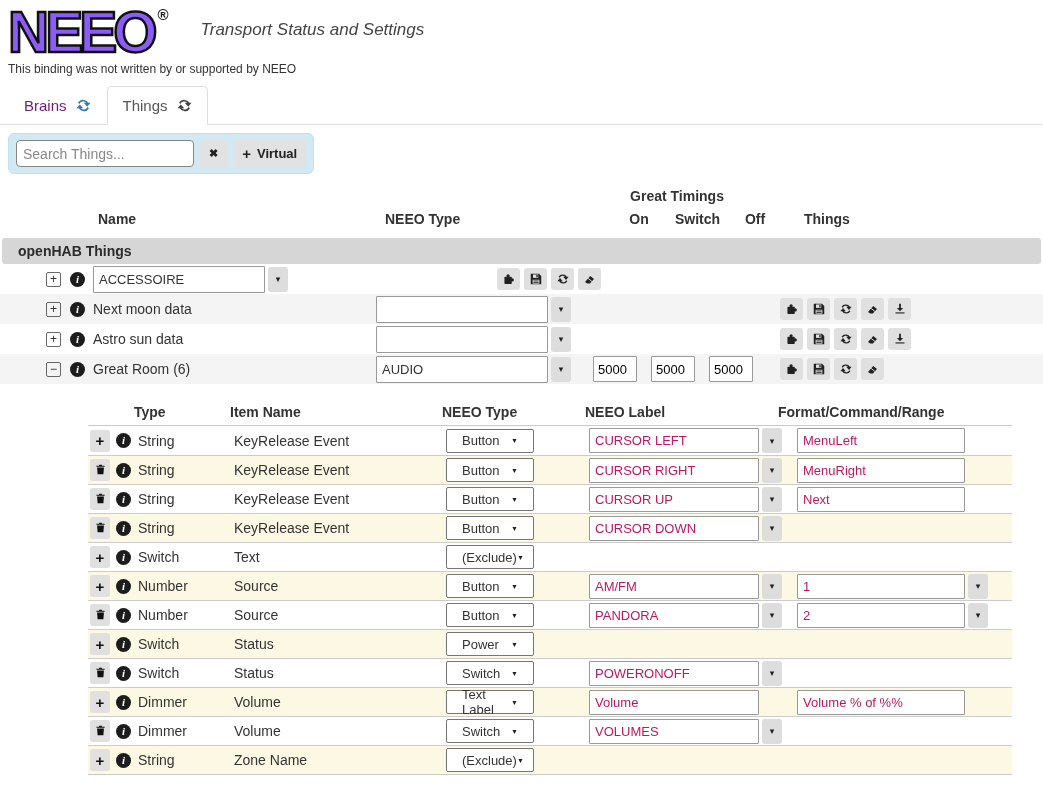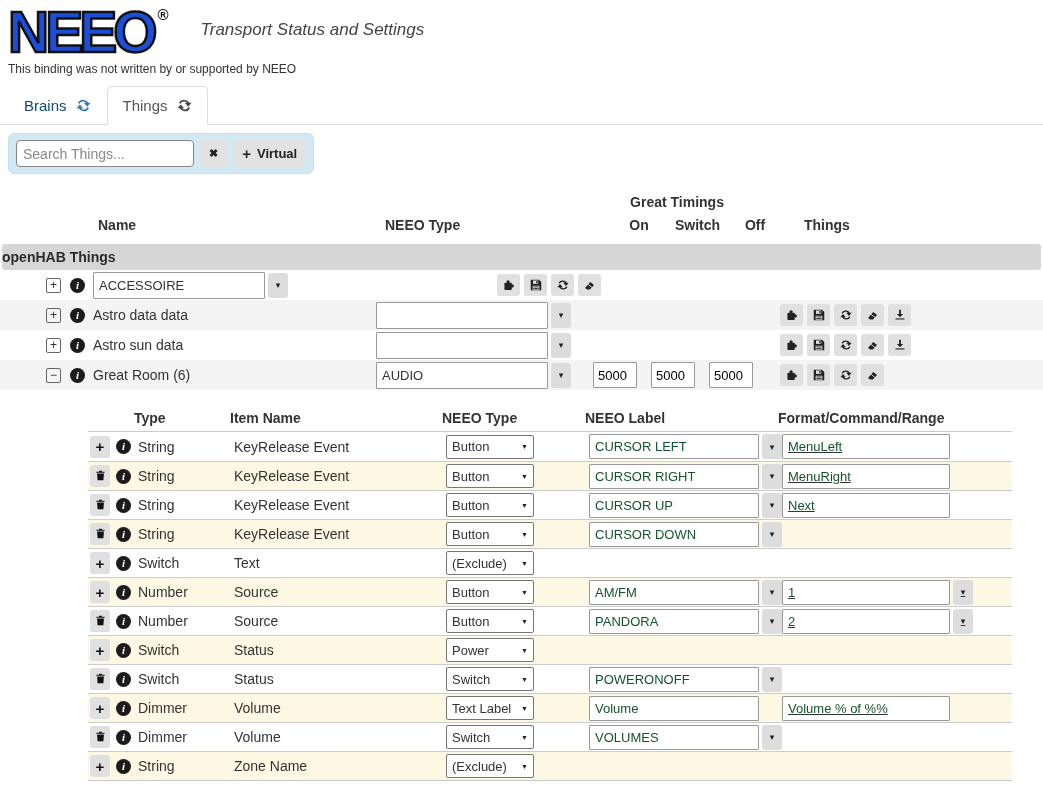"NEEO" .logo { color: #1d4ed8 -> #8b5cf6 }
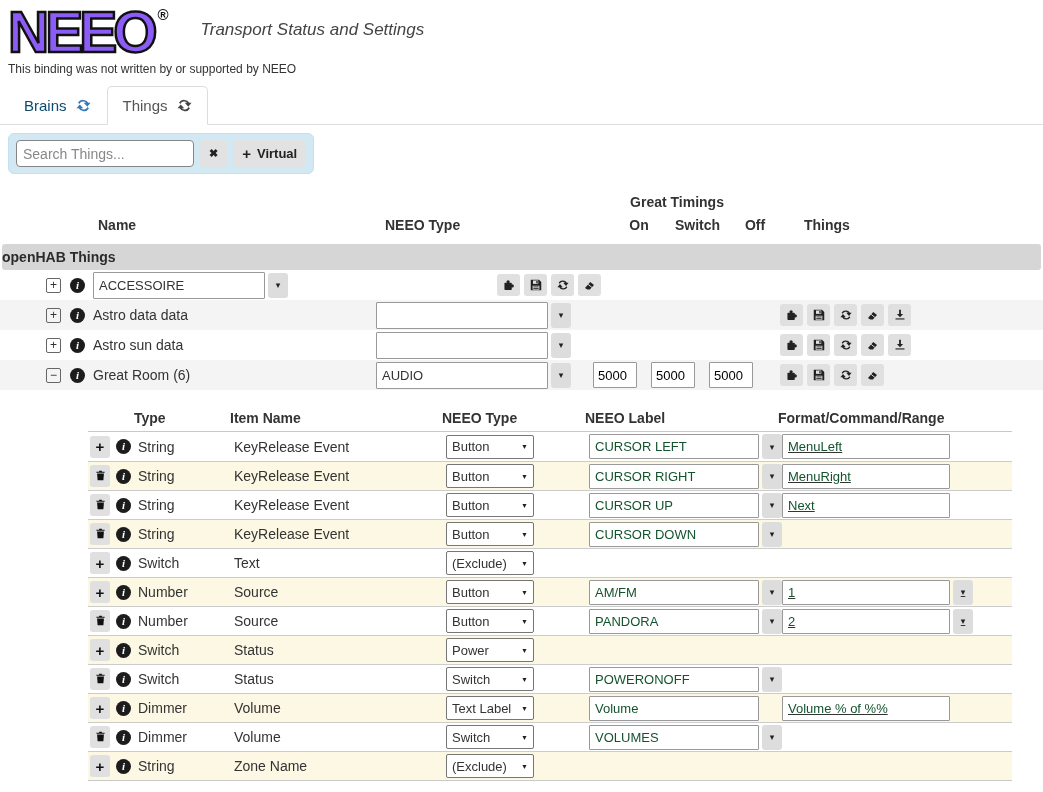"Brains" .tab-inactive { color: #0c4a6e -> #701a75 }
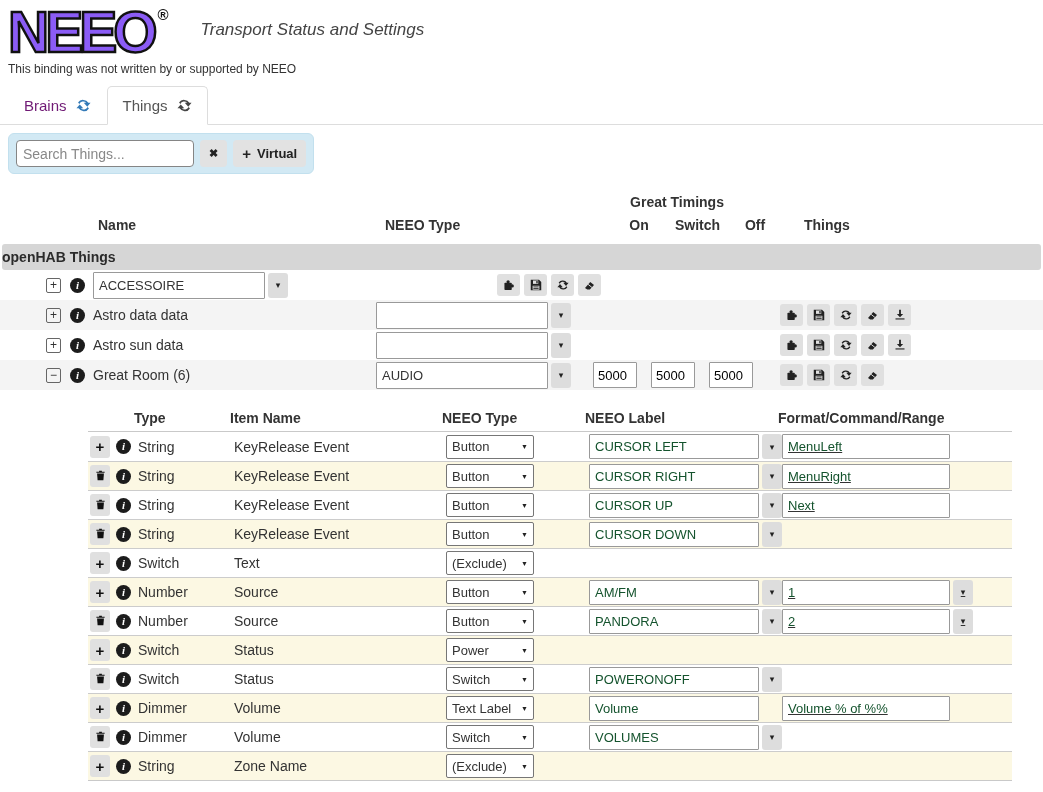"Search Things..." .search-panel { margin: 8px 0 10px 8px -> 8px 0 4px 8px }
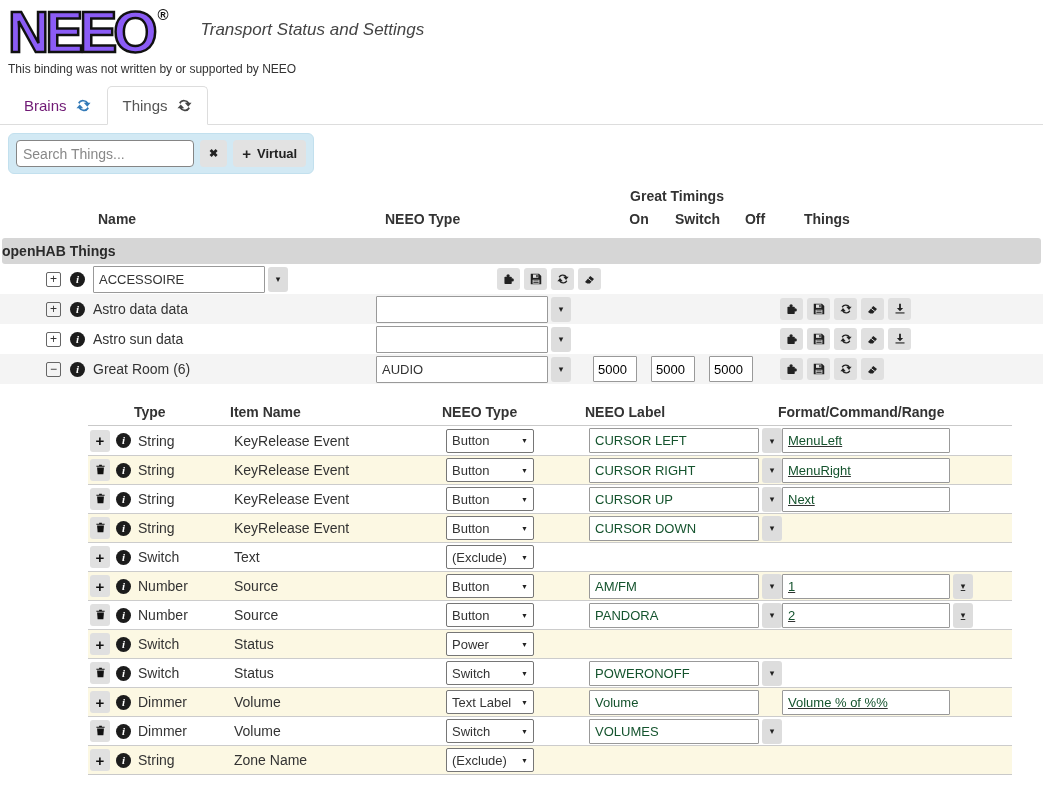"openHAB Things" .section-bar { padding-left: none -> 16px }
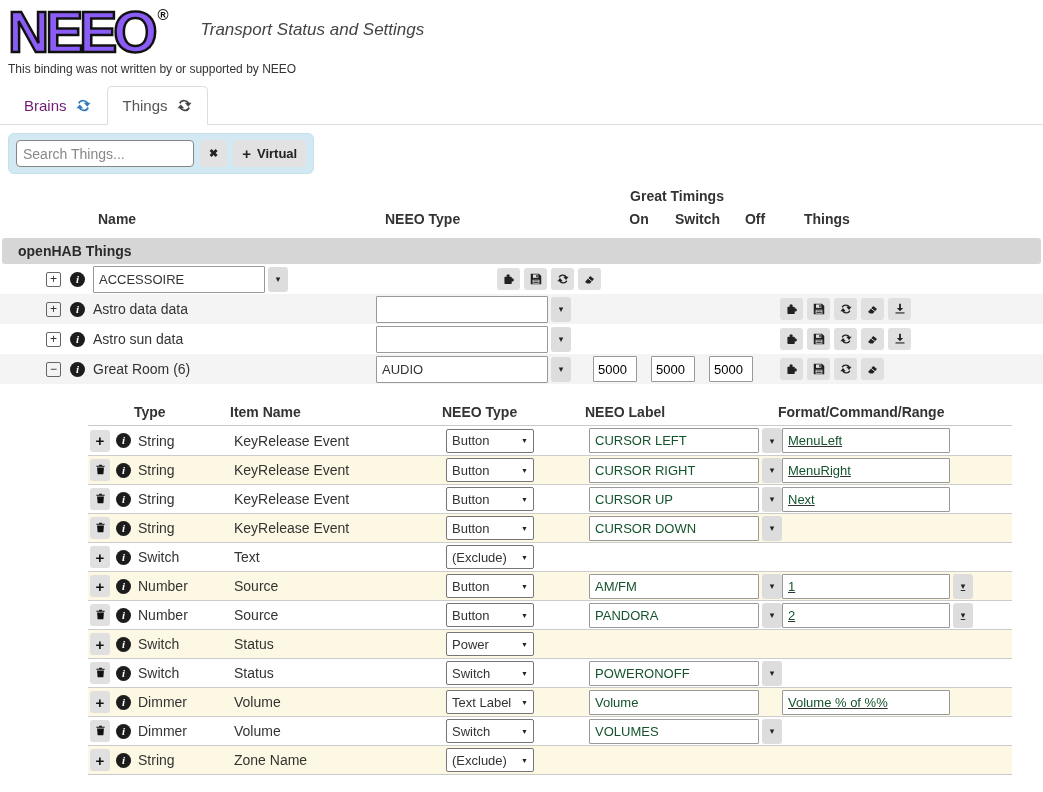"Astro data data" span.tname { text: Astro data -> Next moon }
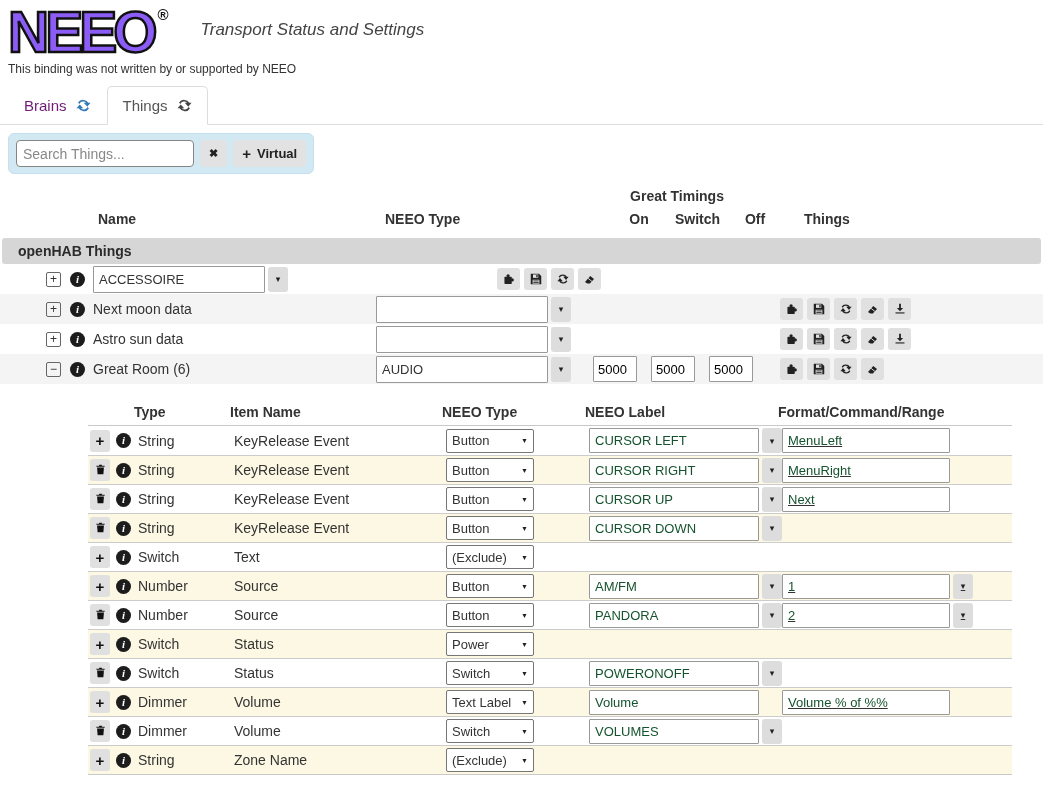"Button" .selbox { padding: 0 5px -> 0 15px }
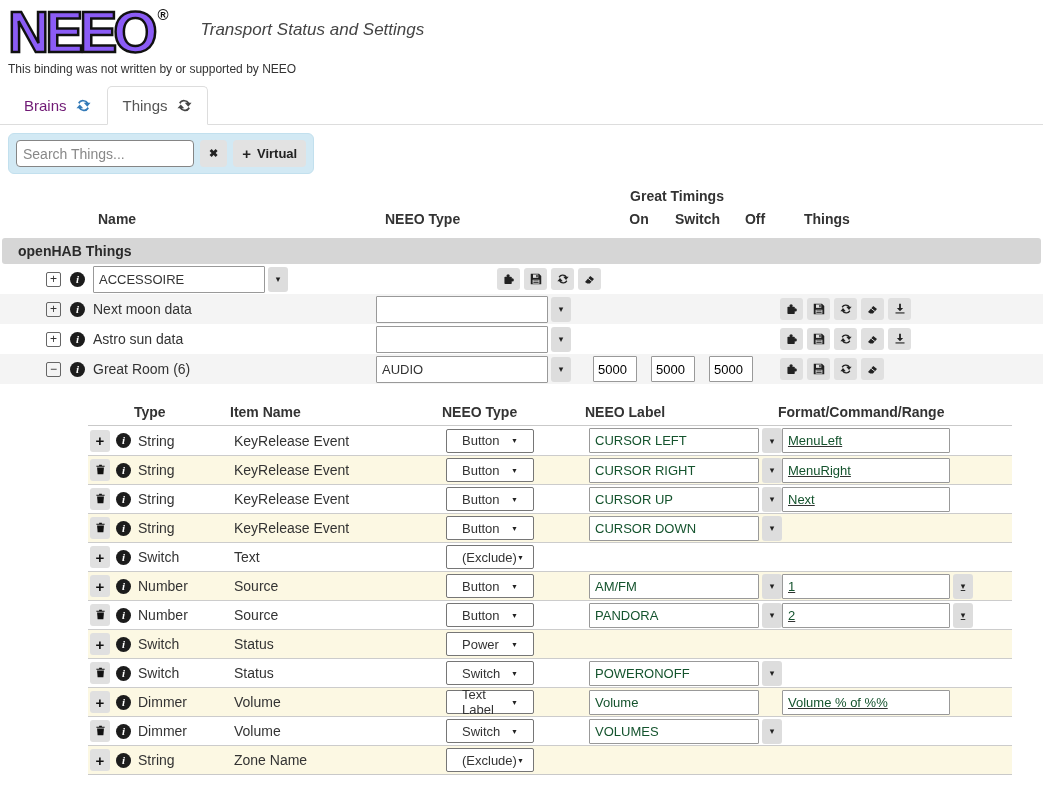"CURSOR LEFT" .sinput { color: #14532d -> #be185d }
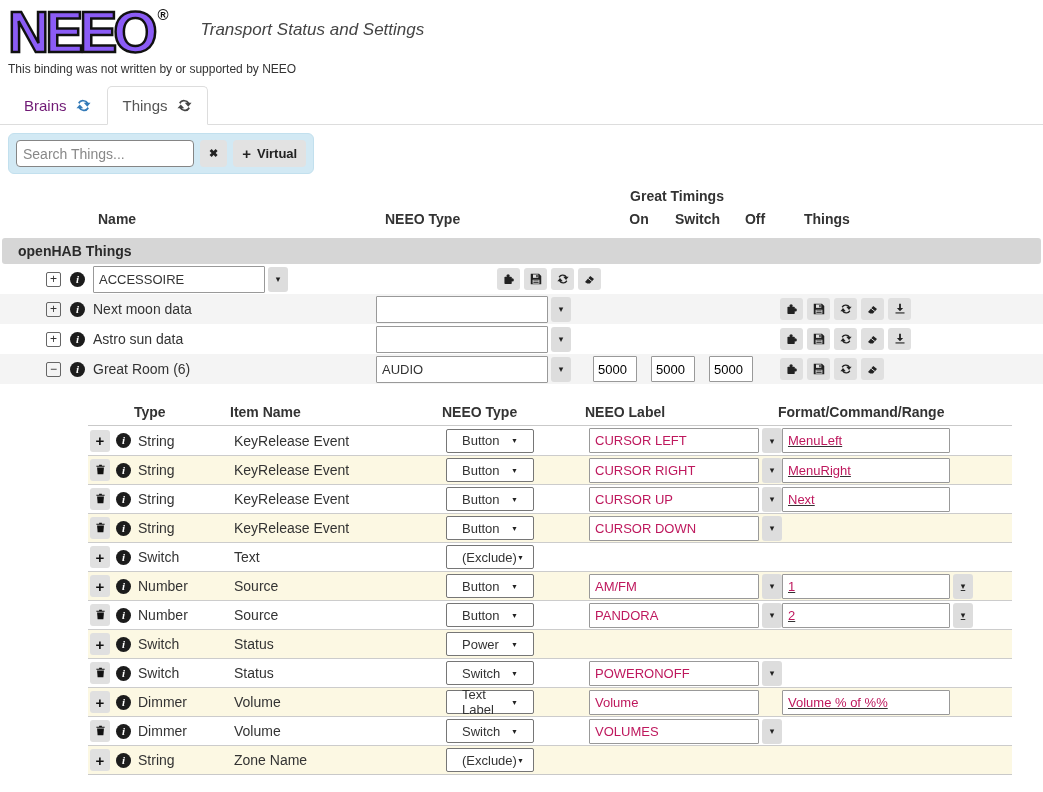"MenuLeft" .fzone { margin-left: none -> 15px; text-decoration: underline -> none }
